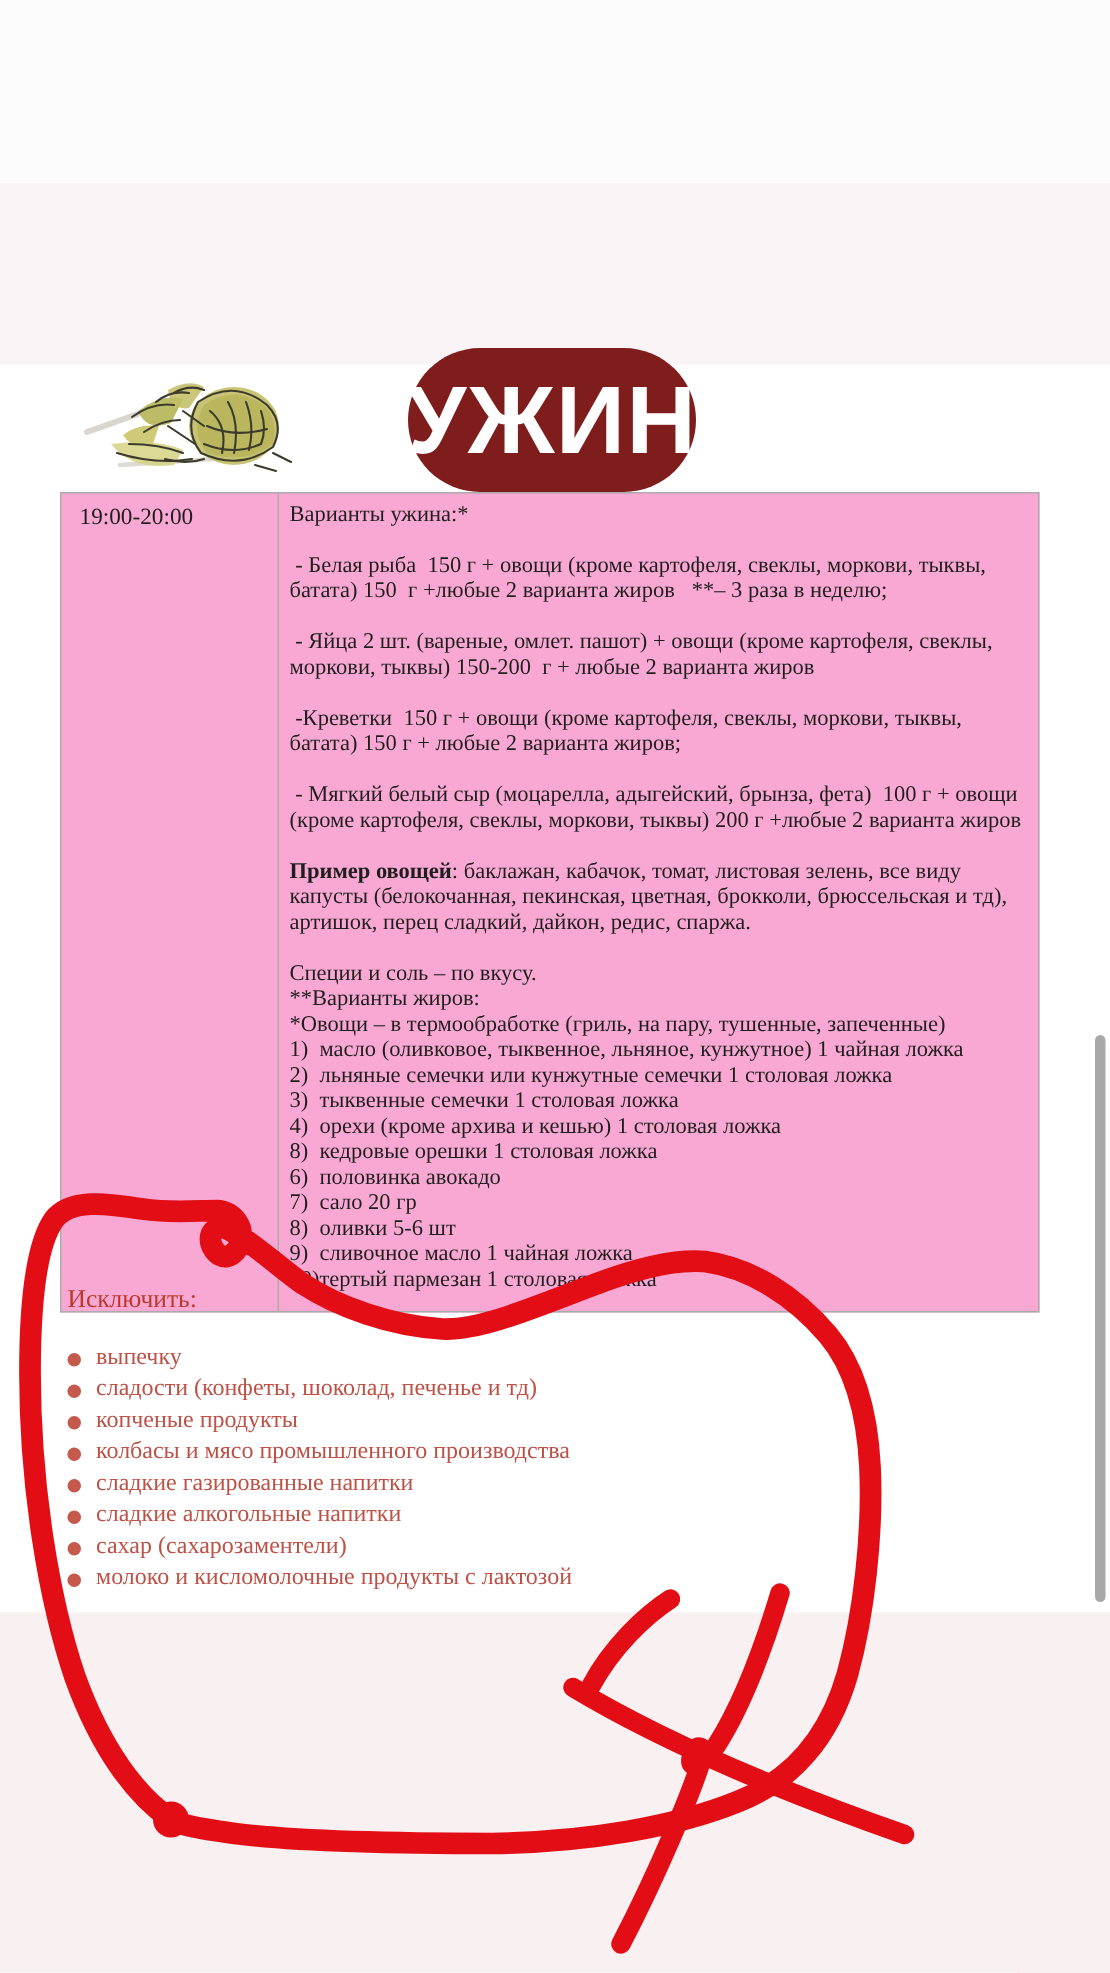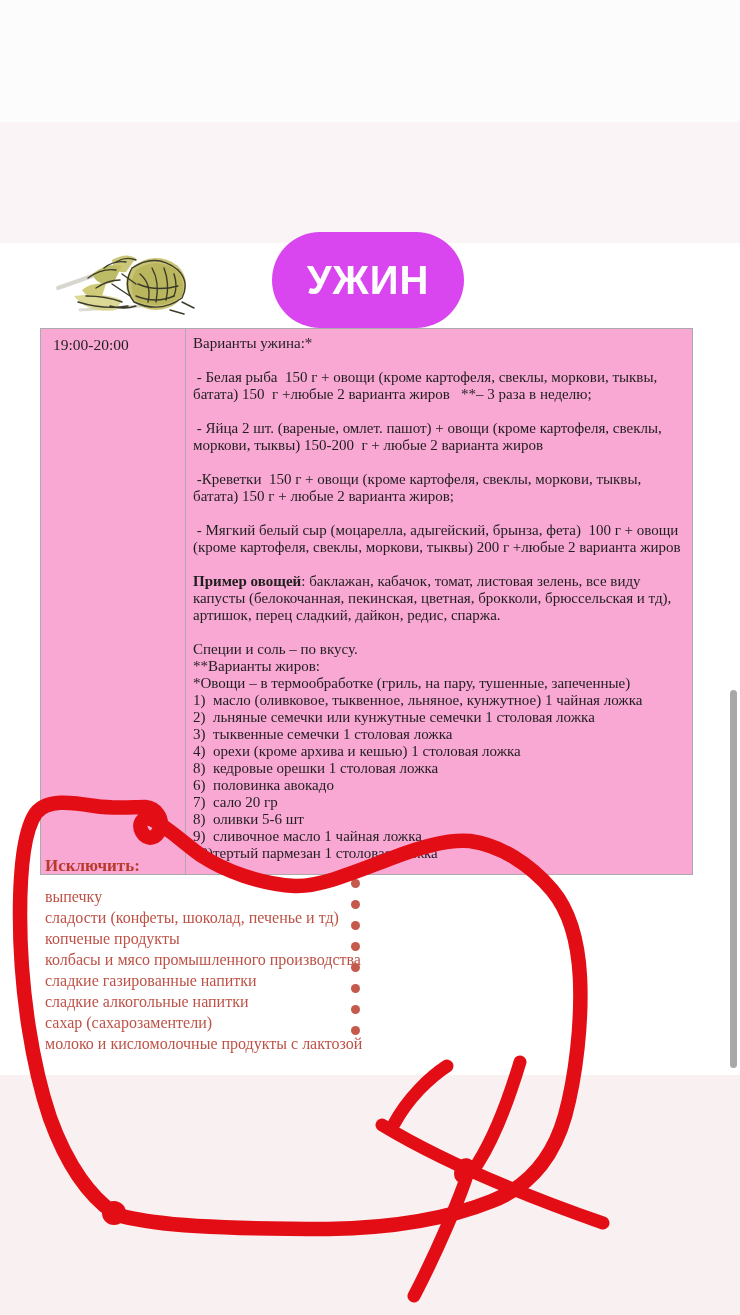"УЖИН" .title-pill { background: #d946ef -> #7f1d1d; font-size: 40px -> 64px }
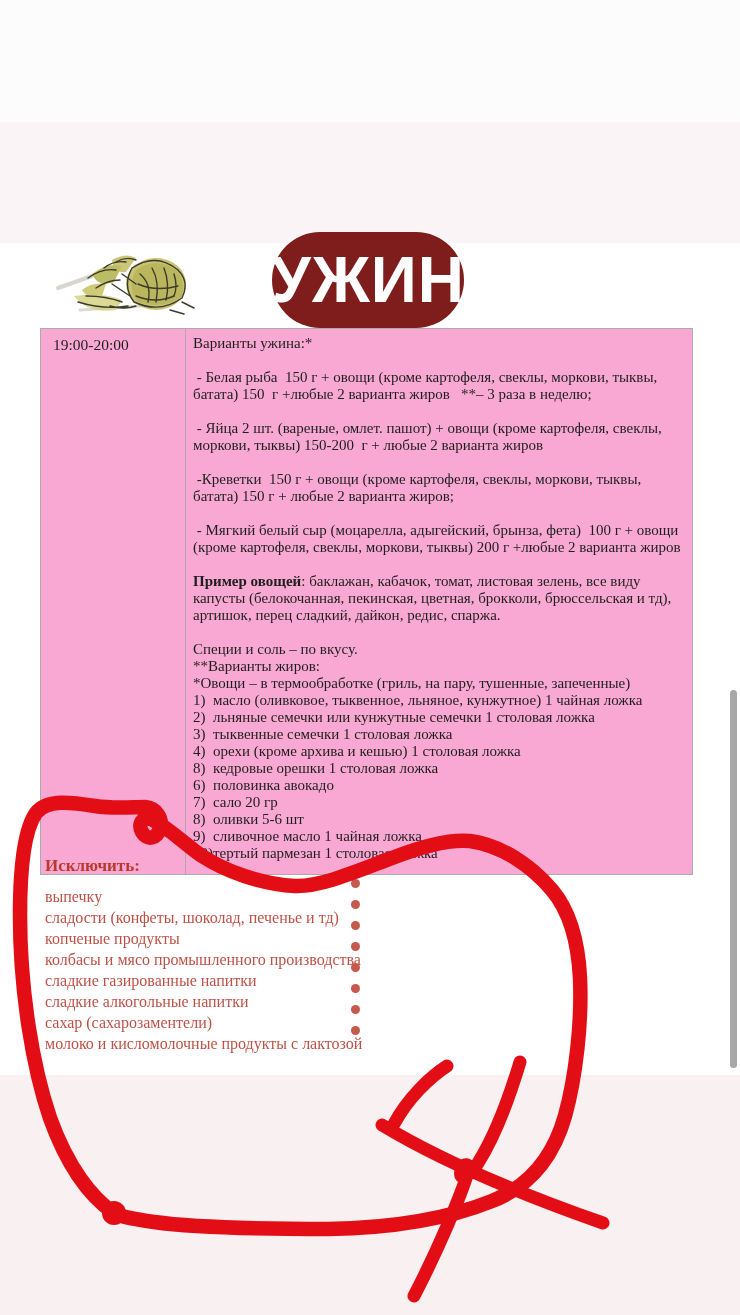"Исключить:" .exclude-title { font-weight: bold -> normal; margin-bottom: 3px -> 20px }
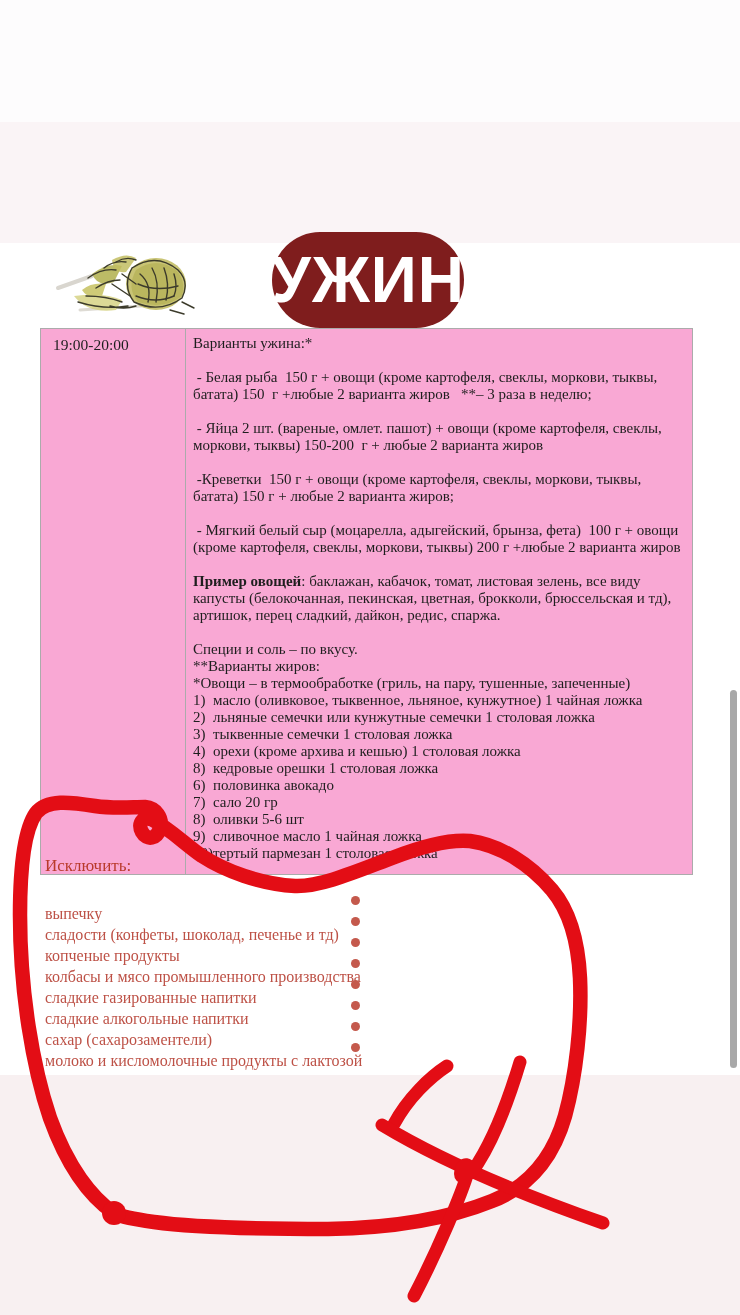"выпечку" .exclude-item { flex-direction: column -> none }
